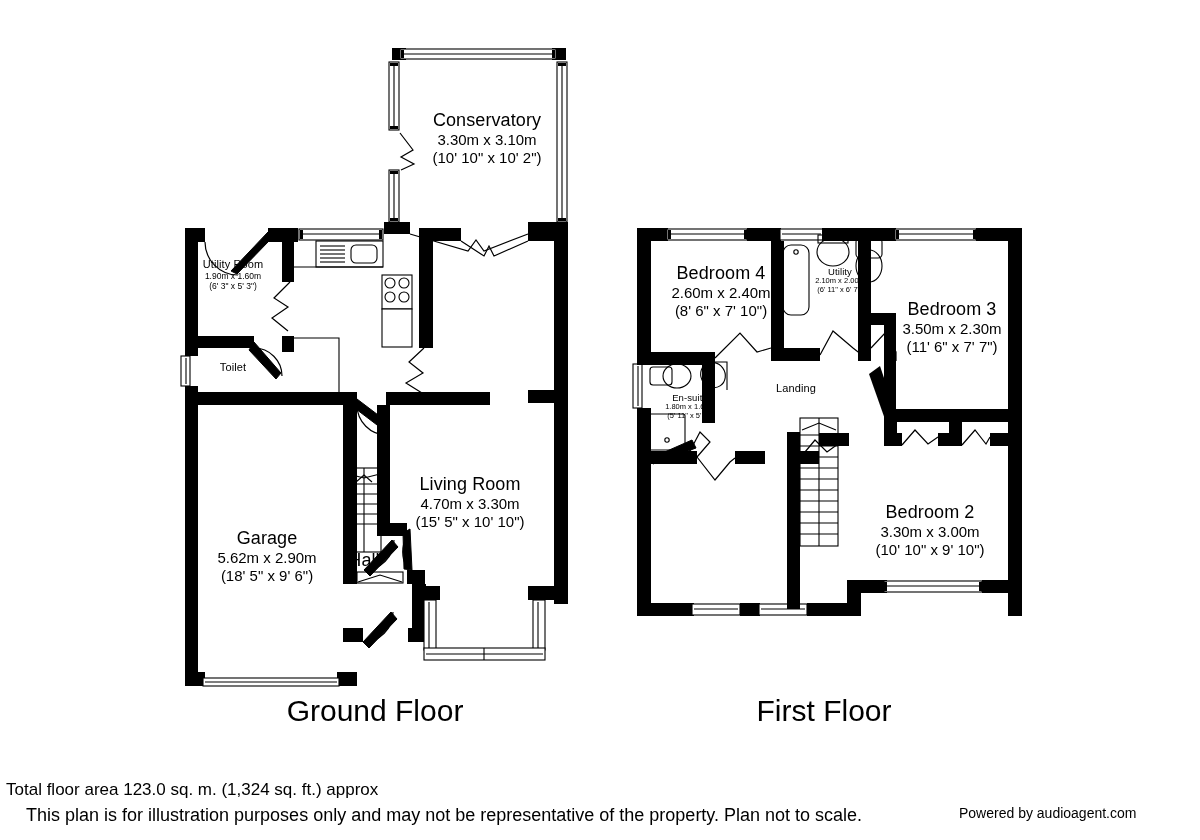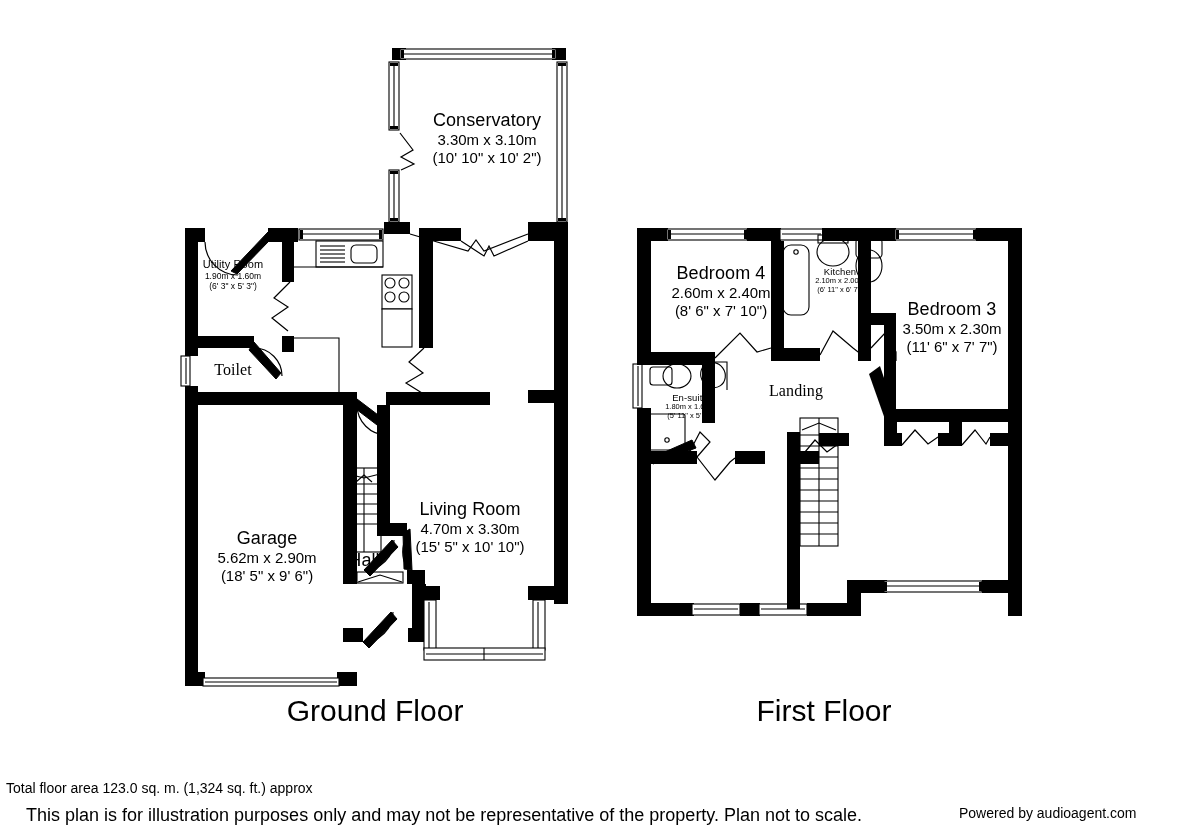"Kitchen" span.rname { text: Kitchen -> Utility }
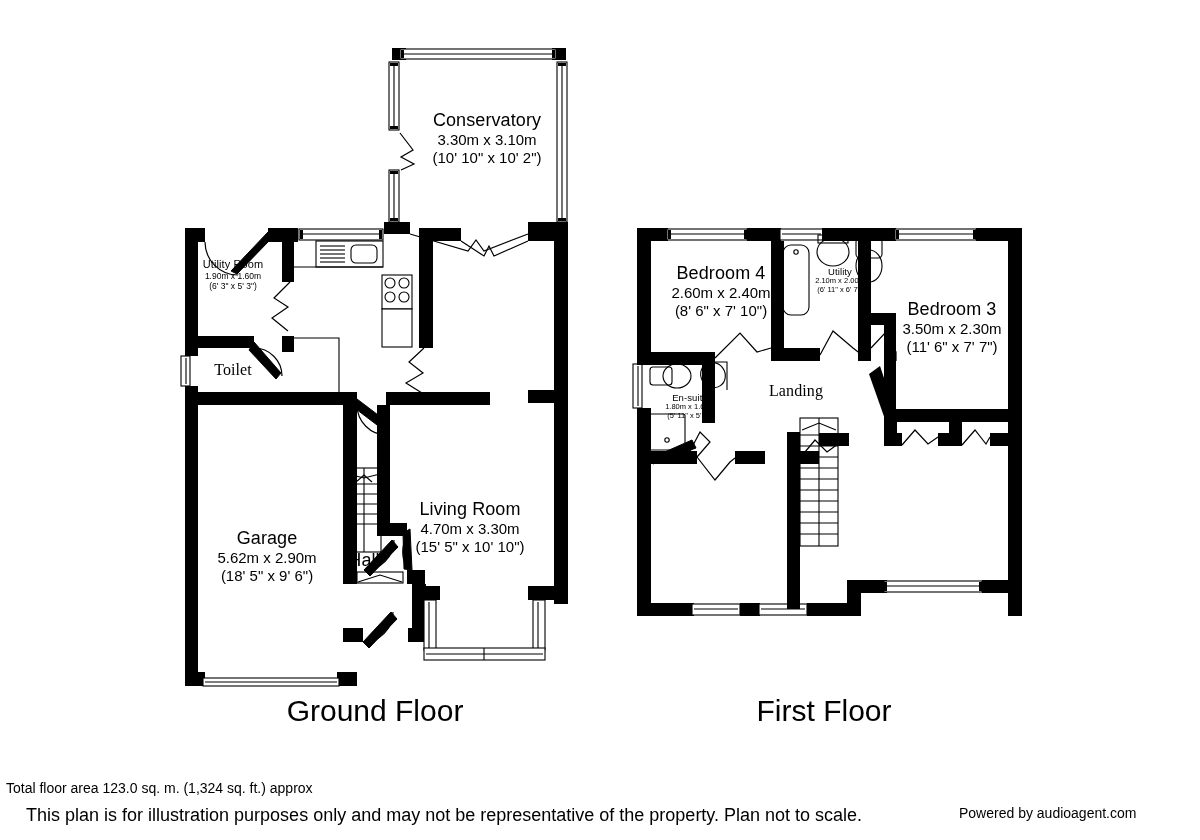"Toilet" .lbl.plain .rname { font-family: Liberation Serif, serif -> none; font-size: 16px -> 11px }
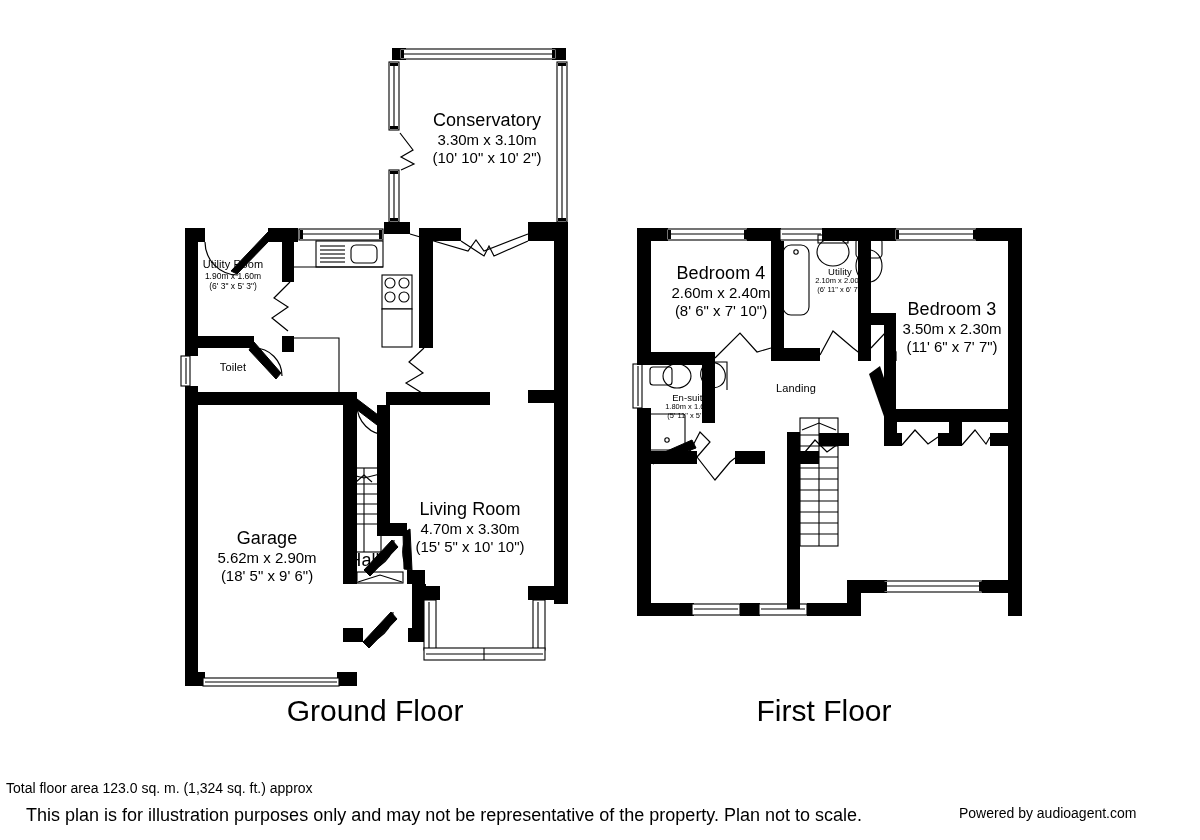"Living Room" div.lbl { top: 499px -> 474px }
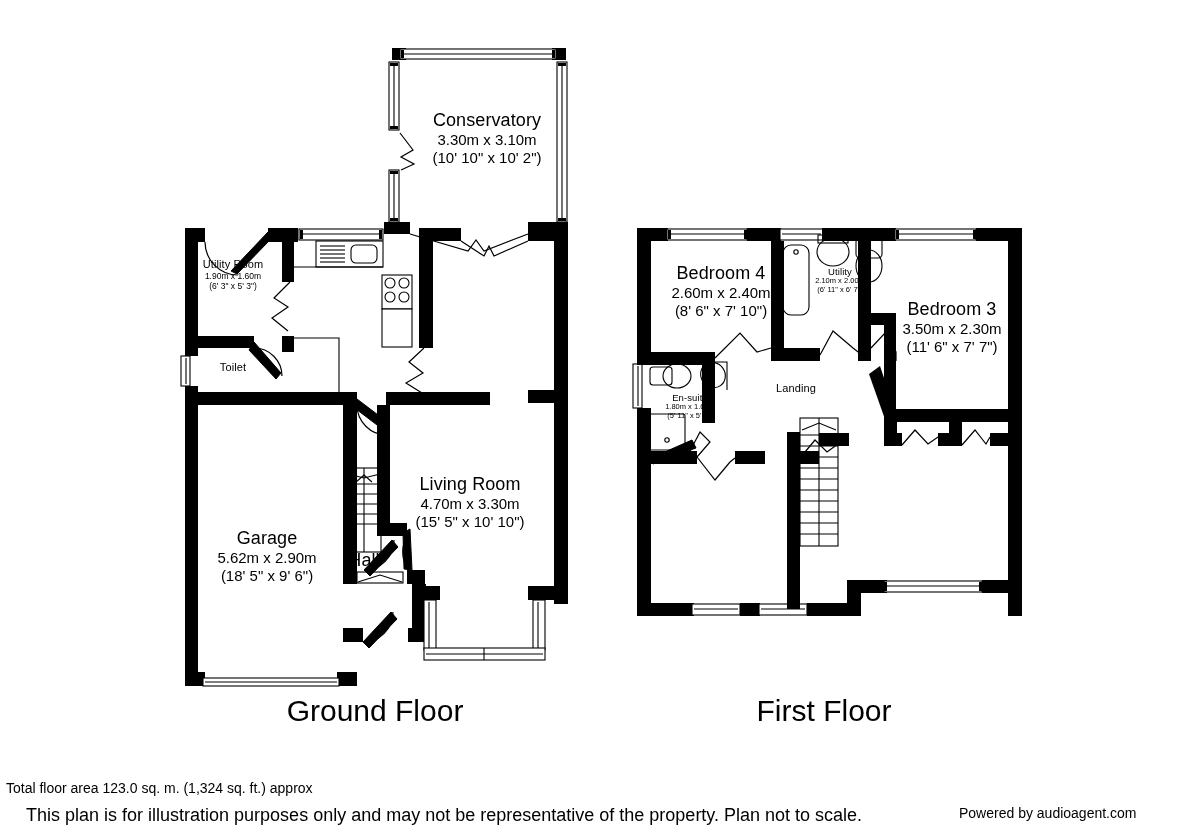"Bedroom 2" div.lbl { html: none -> <div> <span>Bedroom 2</span> <span>3.30m x 3.00m</span> <span>(10' 10" x 9' 10")</span> </div> }
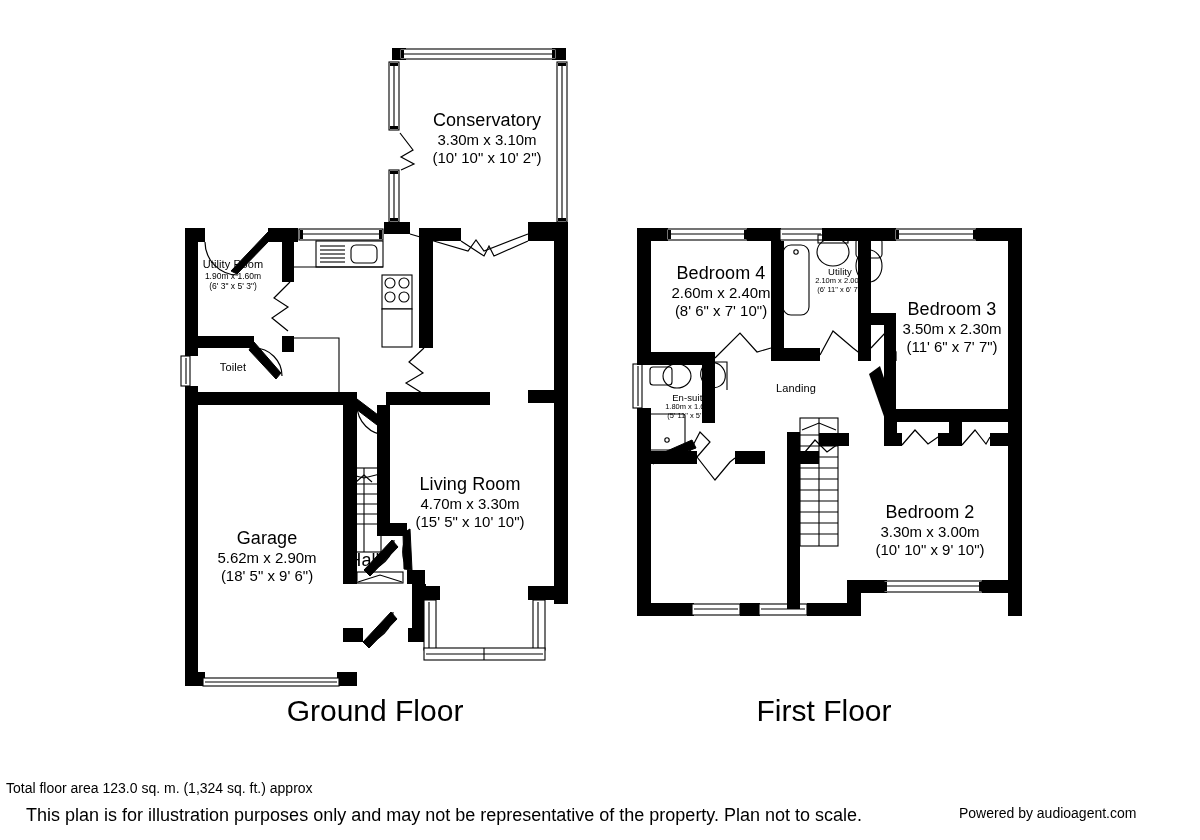"Total floor area 123.0 sq." .footer-area { font-size: 14px -> 17px }
